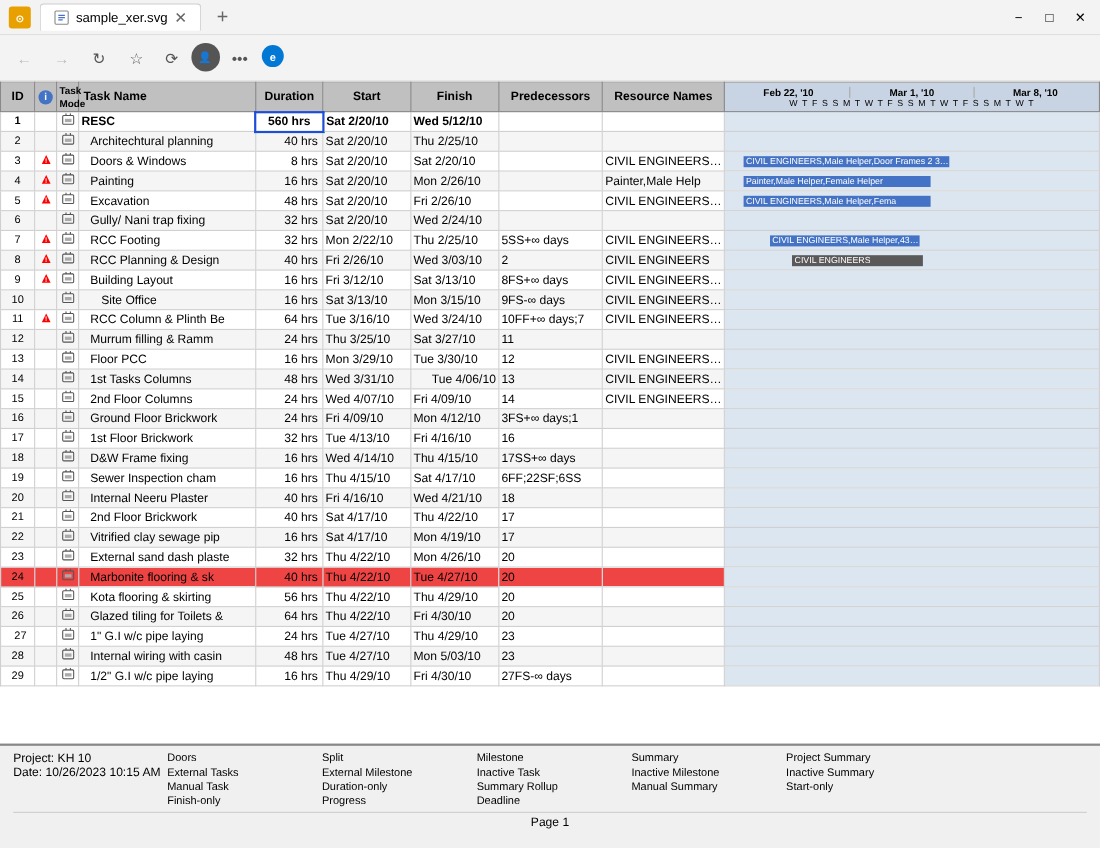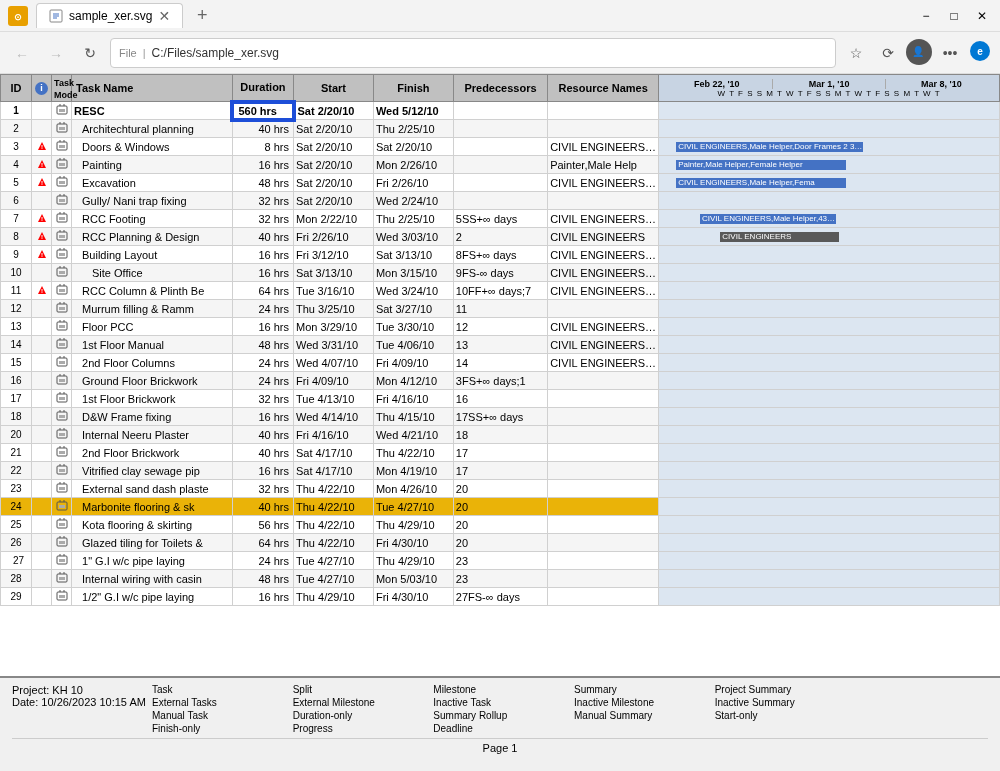"File" div.url-bar { html: <div> <span>File</span> <span>|</span> <span>C:/Files/sample_xer.svg</span> </div> -> none }
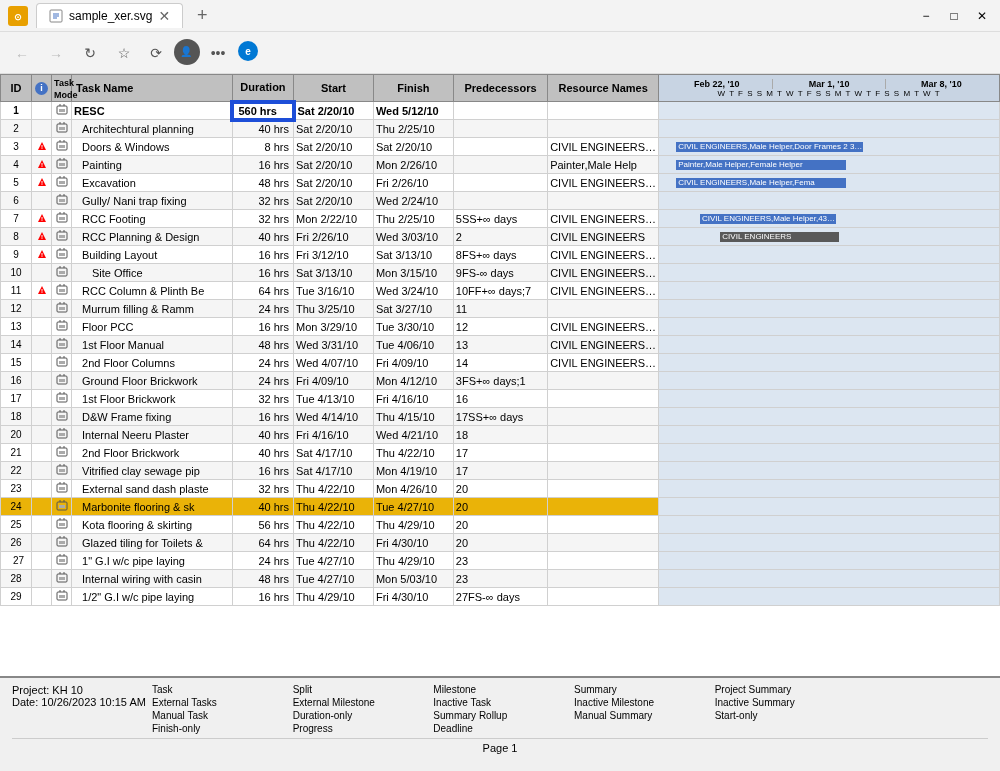"560 hrs" td { border: 4px solid #1d4ed8 -> 2px solid #1d4ed8; text-align: left -> center }
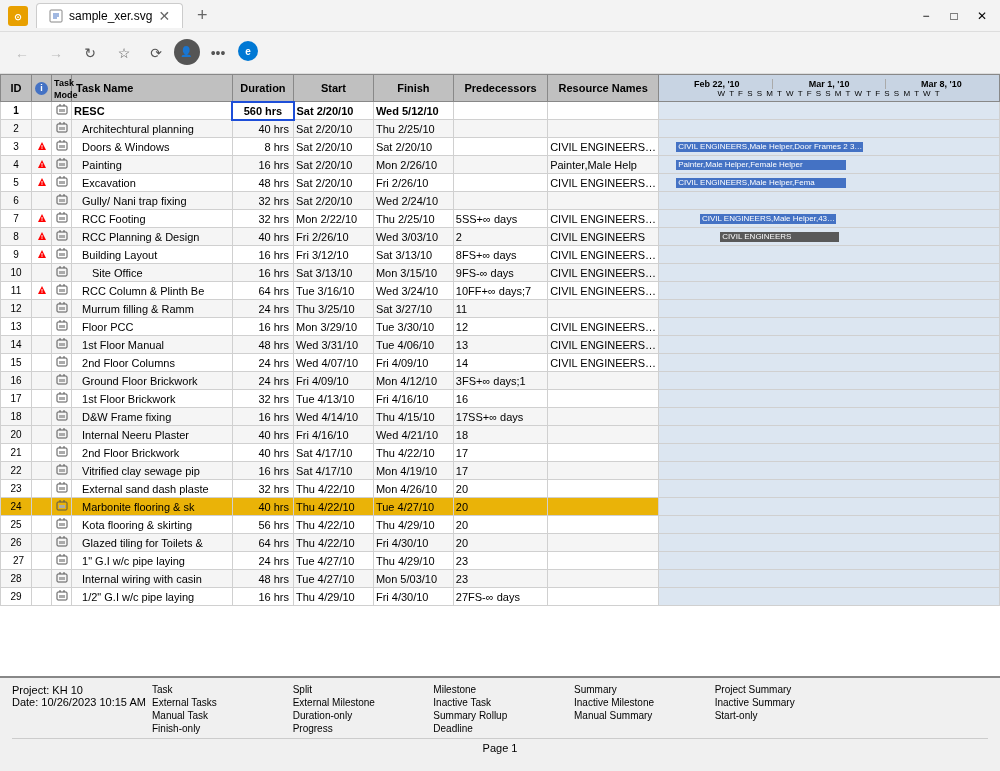"1st Floor Manual" td { text: Floor Manual -> Tasks Columns }
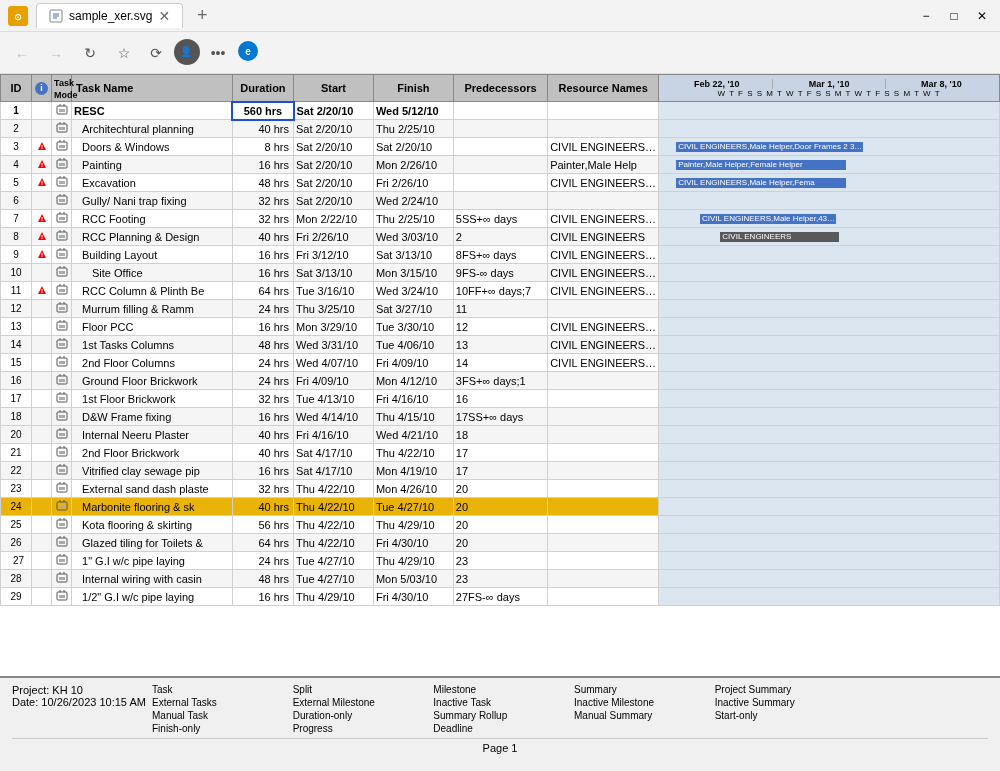"Tue 4/06/10" td { text-align: none -> right }
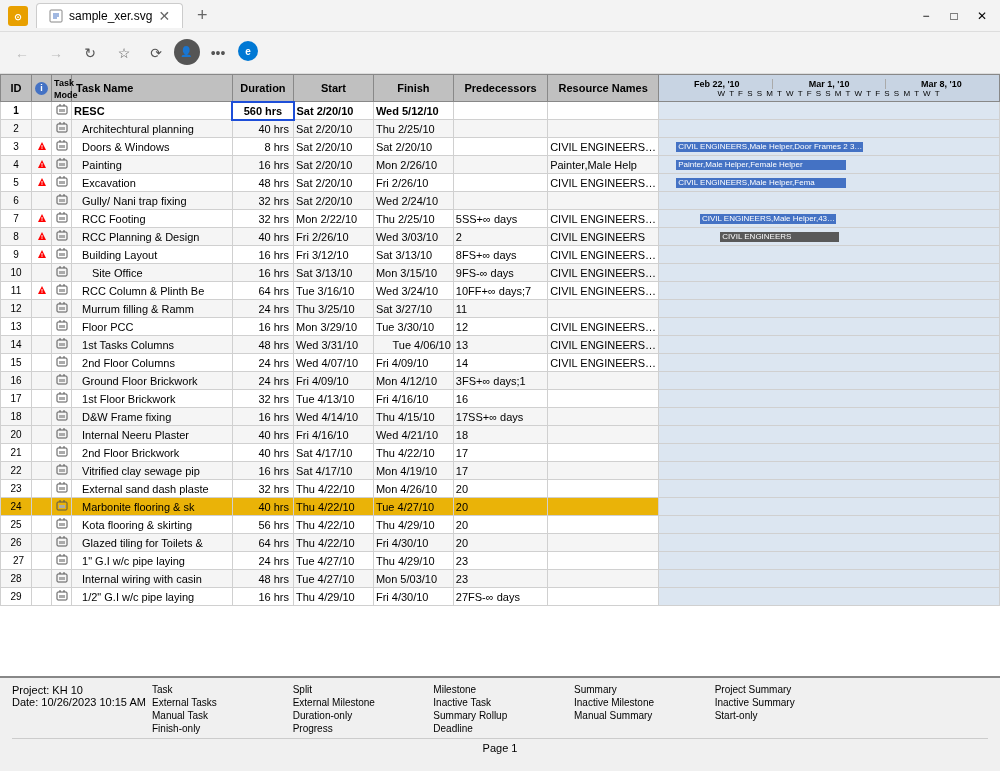"19" tr { html: none -> <tr> <td>19</td> <td> </td> <td> <svg> <rect></rect> <path></path> <rect></rect> </svg> </td> <td>Sewer Inspection cham</td> <td>16 hrs</td> <td>Thu 4/15/10</td> <td>Sat 4/17/10</td> <td>6FF;22SF;6SS</td> <td></td> <td> <div></div> </td> </tr> }
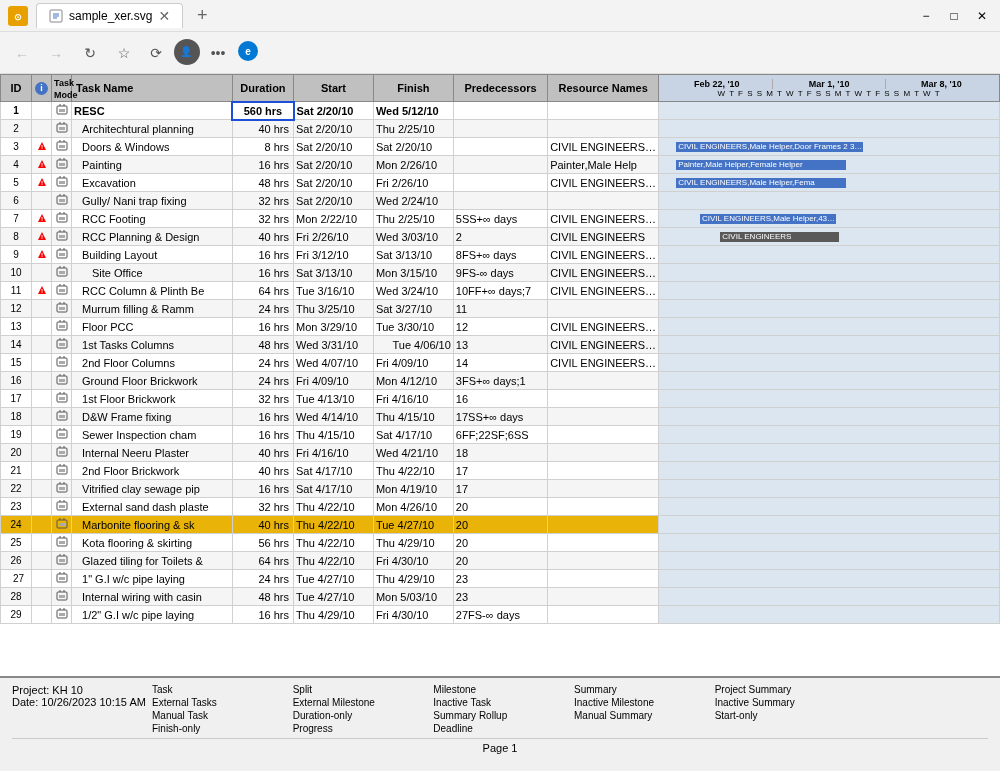"24" tr { background-color: #eab308 -> #ef4444 }
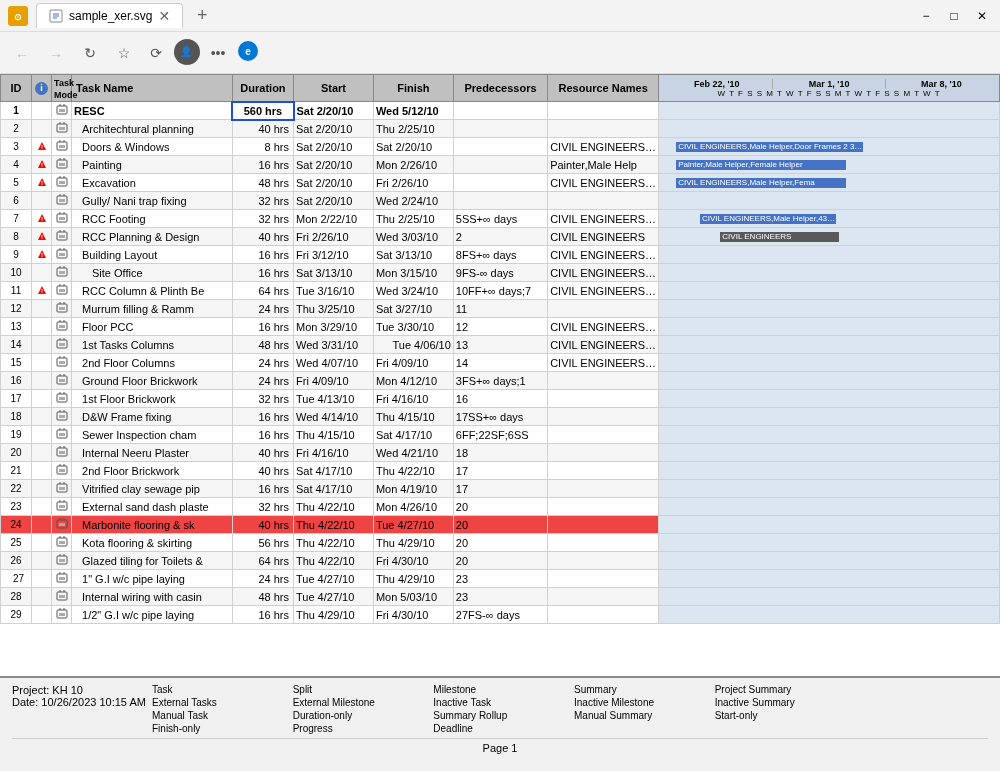"Task" div { text: Task -> Doors }
